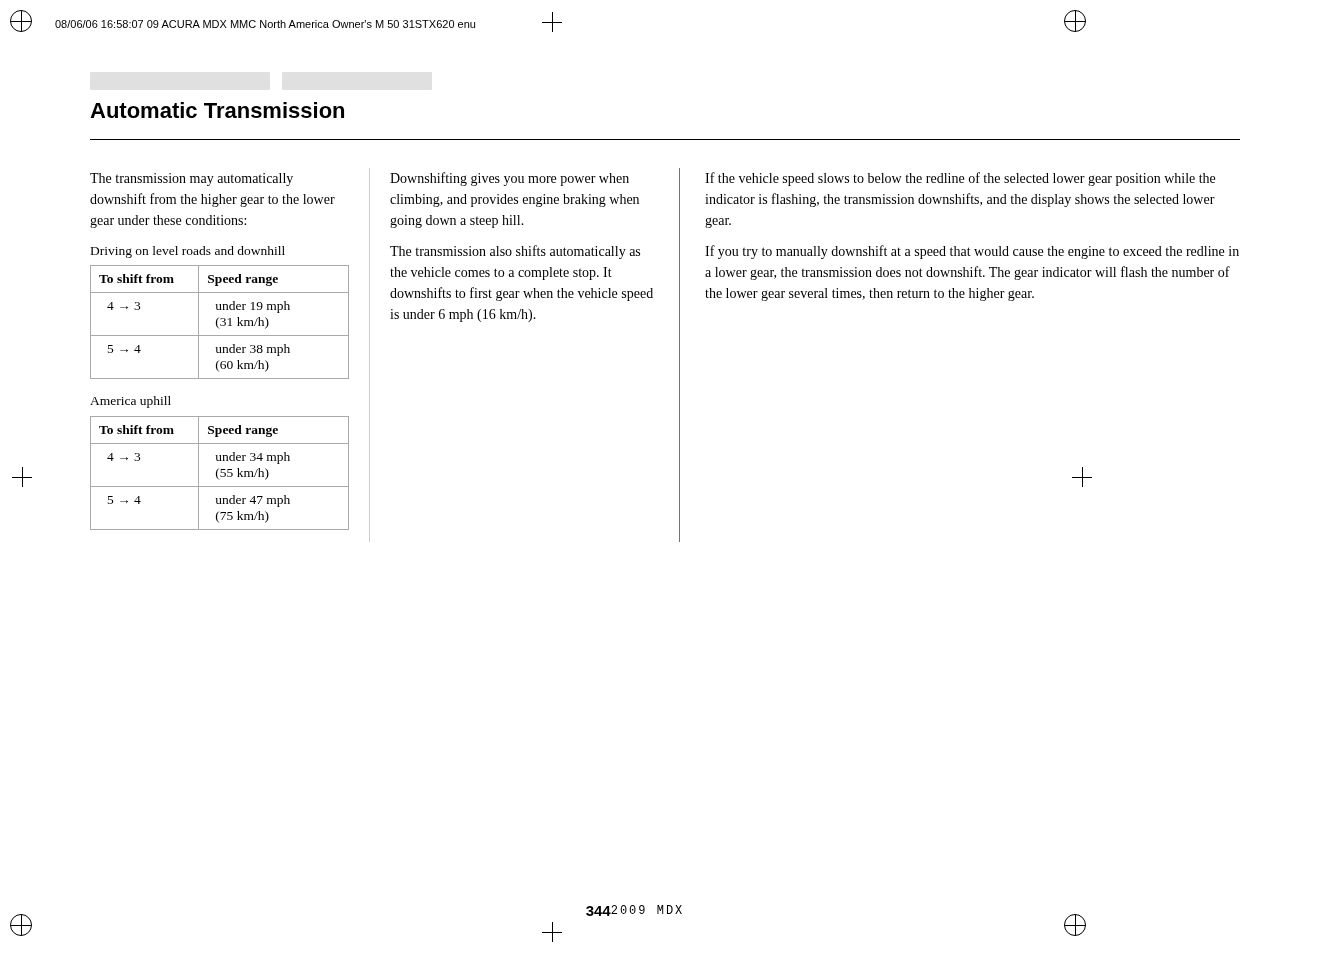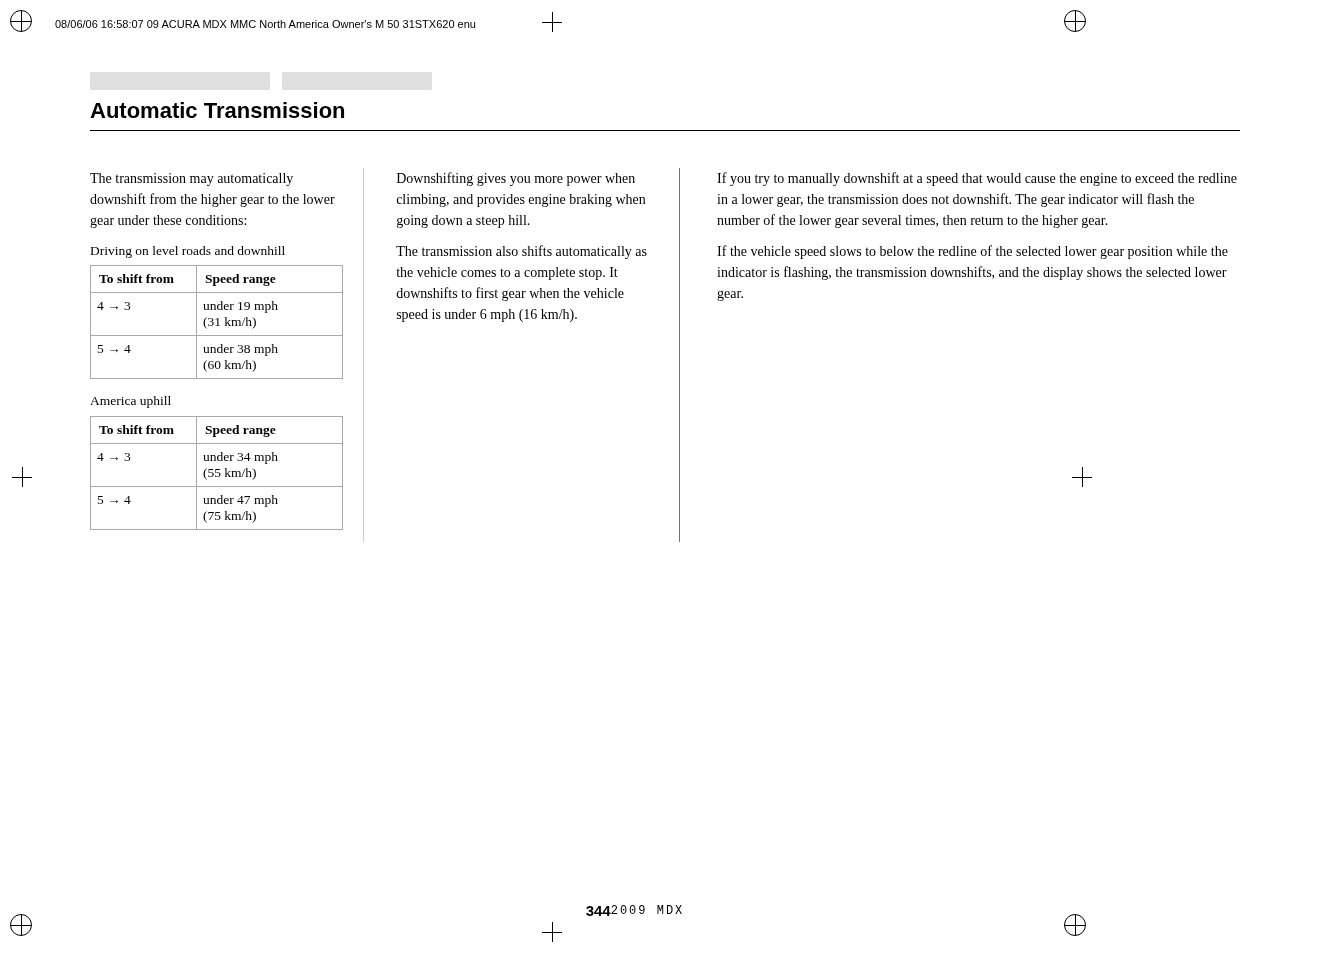"Automatic Transmission" .section-title { padding-bottom: 6px -> 15px }
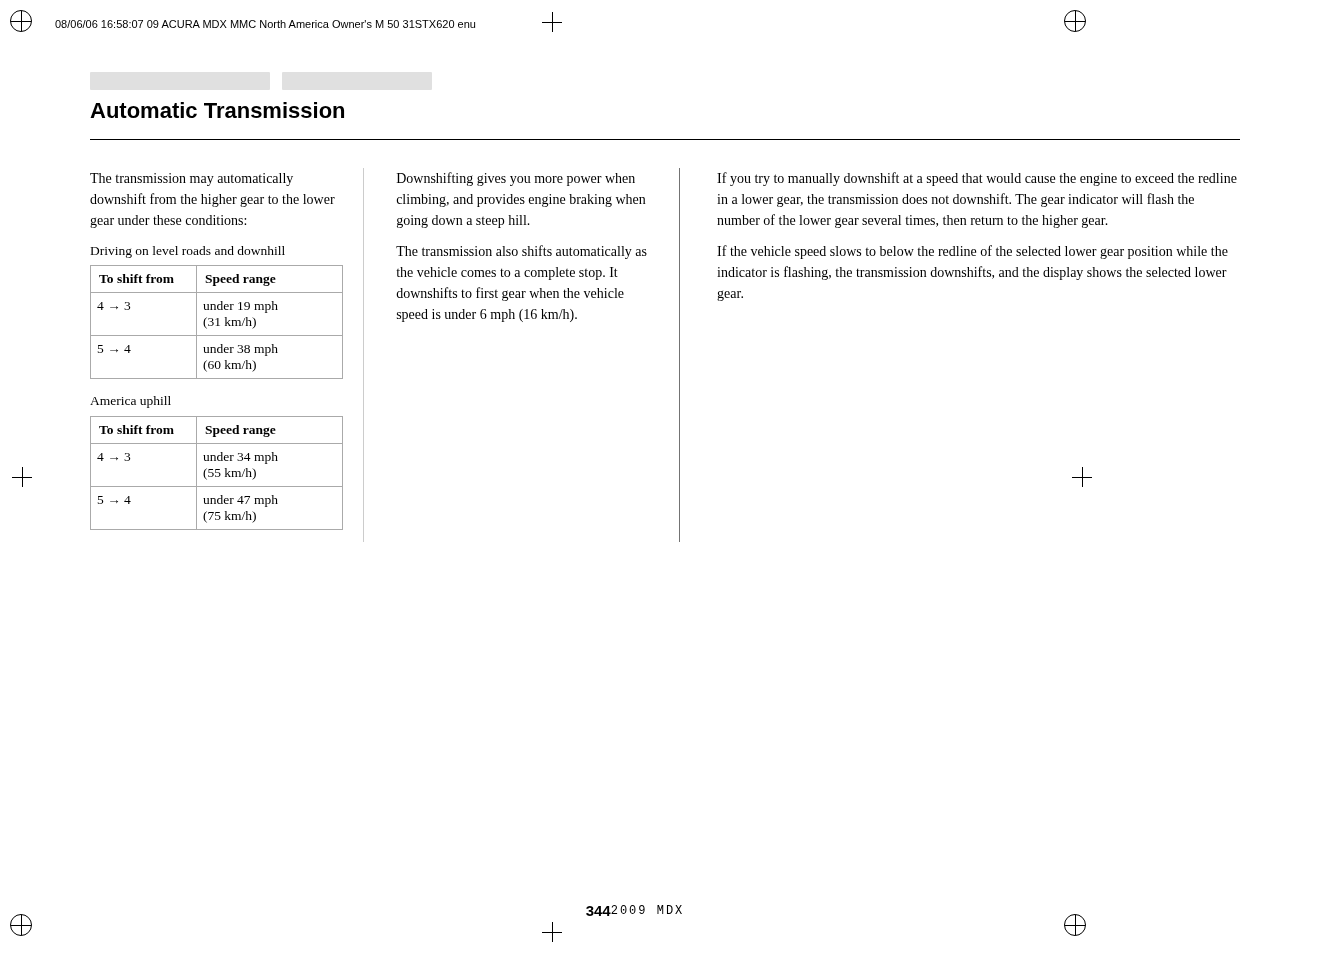"The transmission may automatically" .content-area { gap: 12px -> 0 }
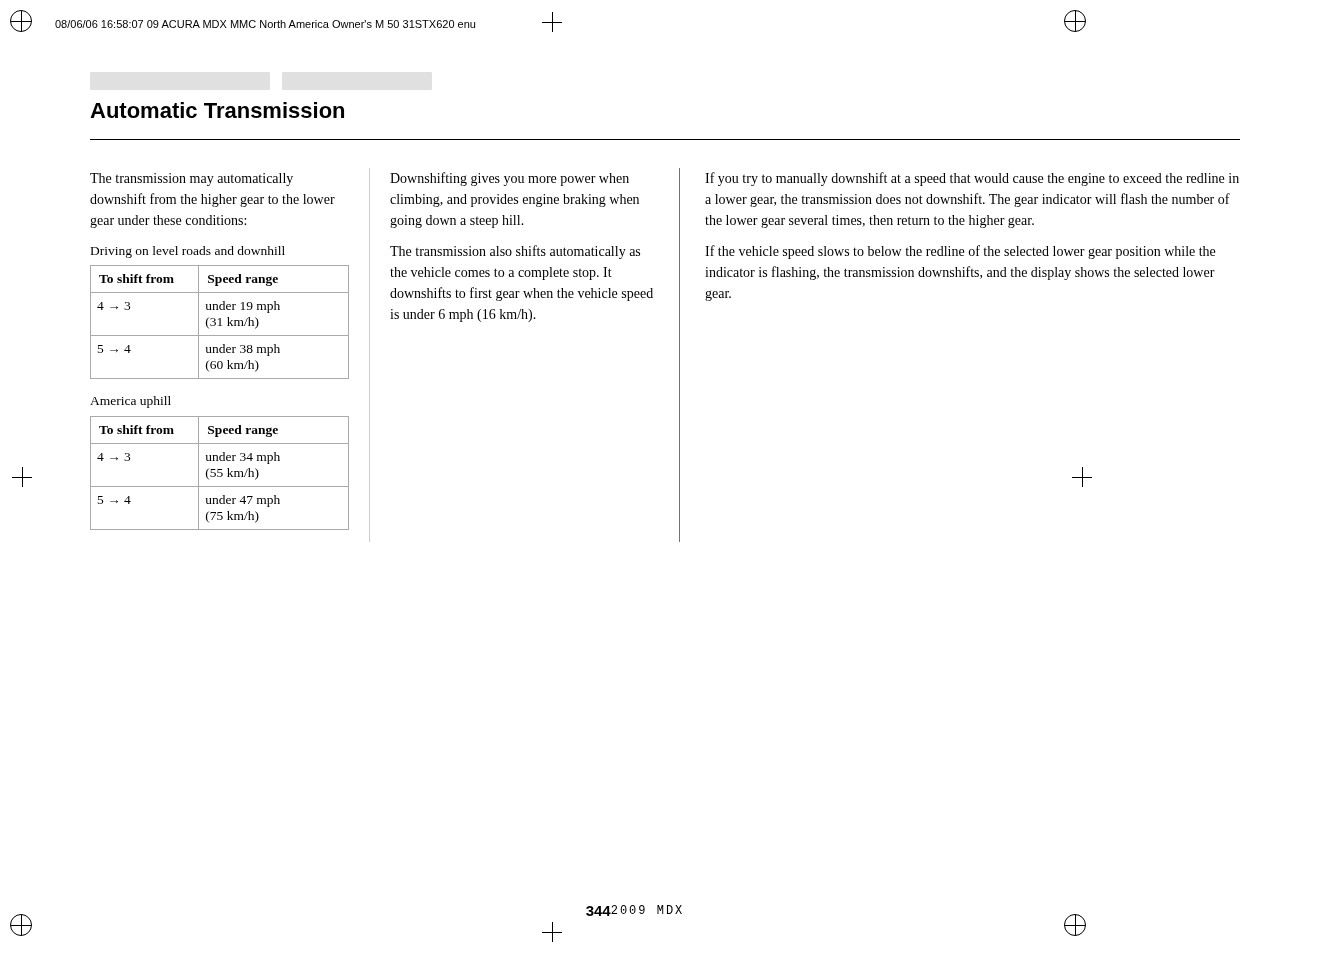"If you try to manually" p { order: before "If the vehicle speed slows" -> after "If the vehicle speed slows" }
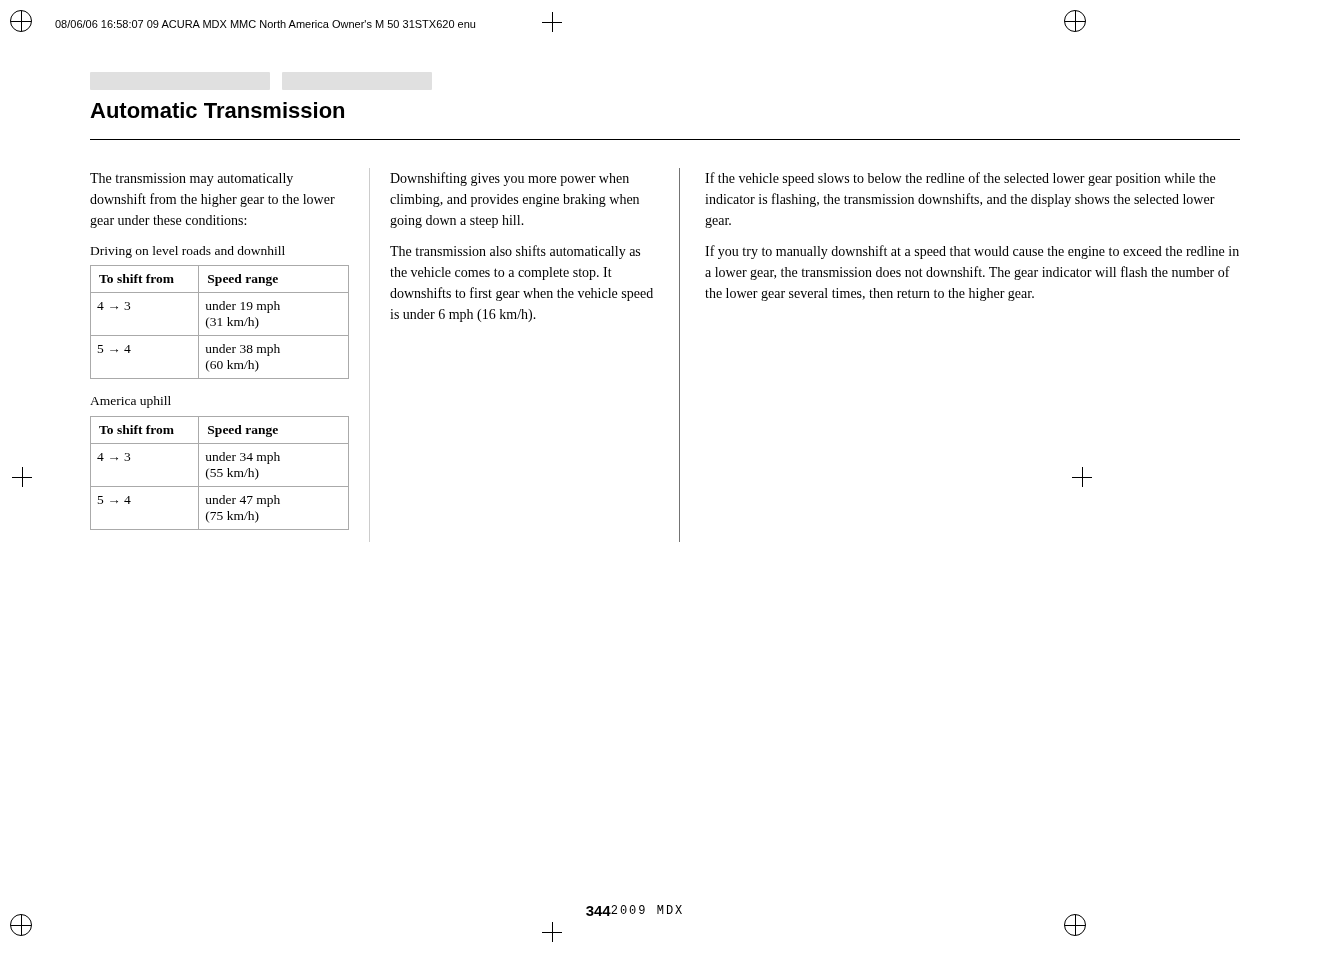"4 → 3" table td { padding: 5px 6px -> 5px 16px }
